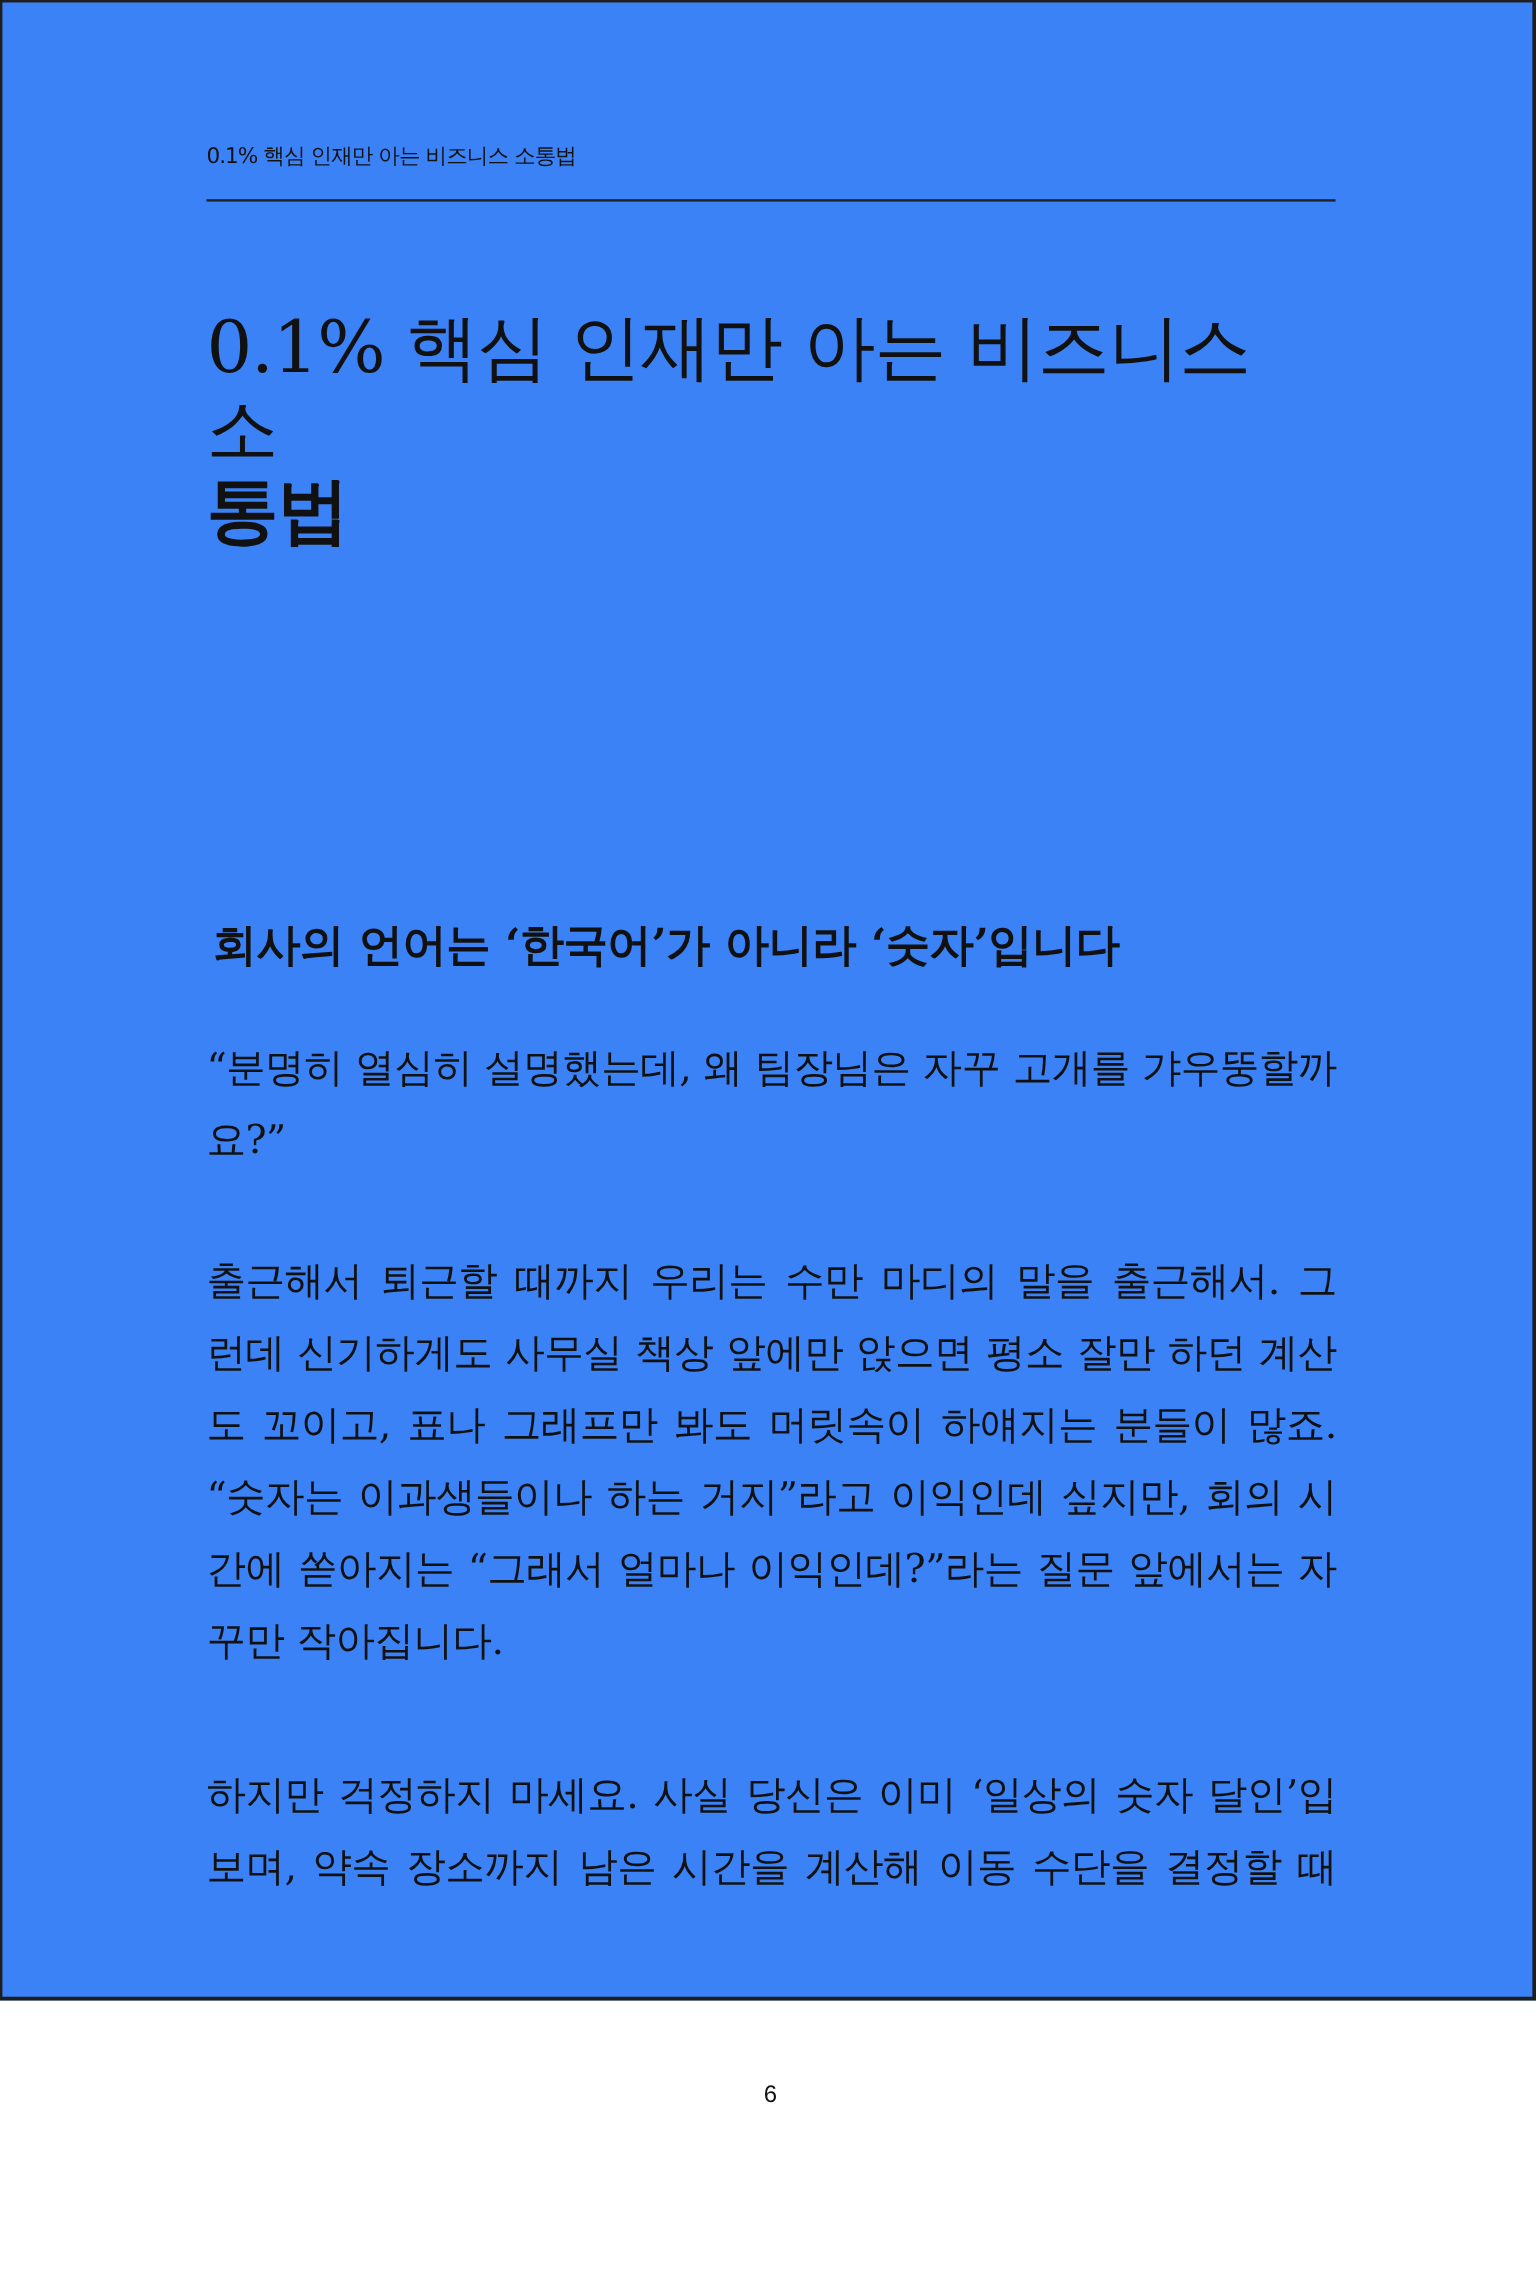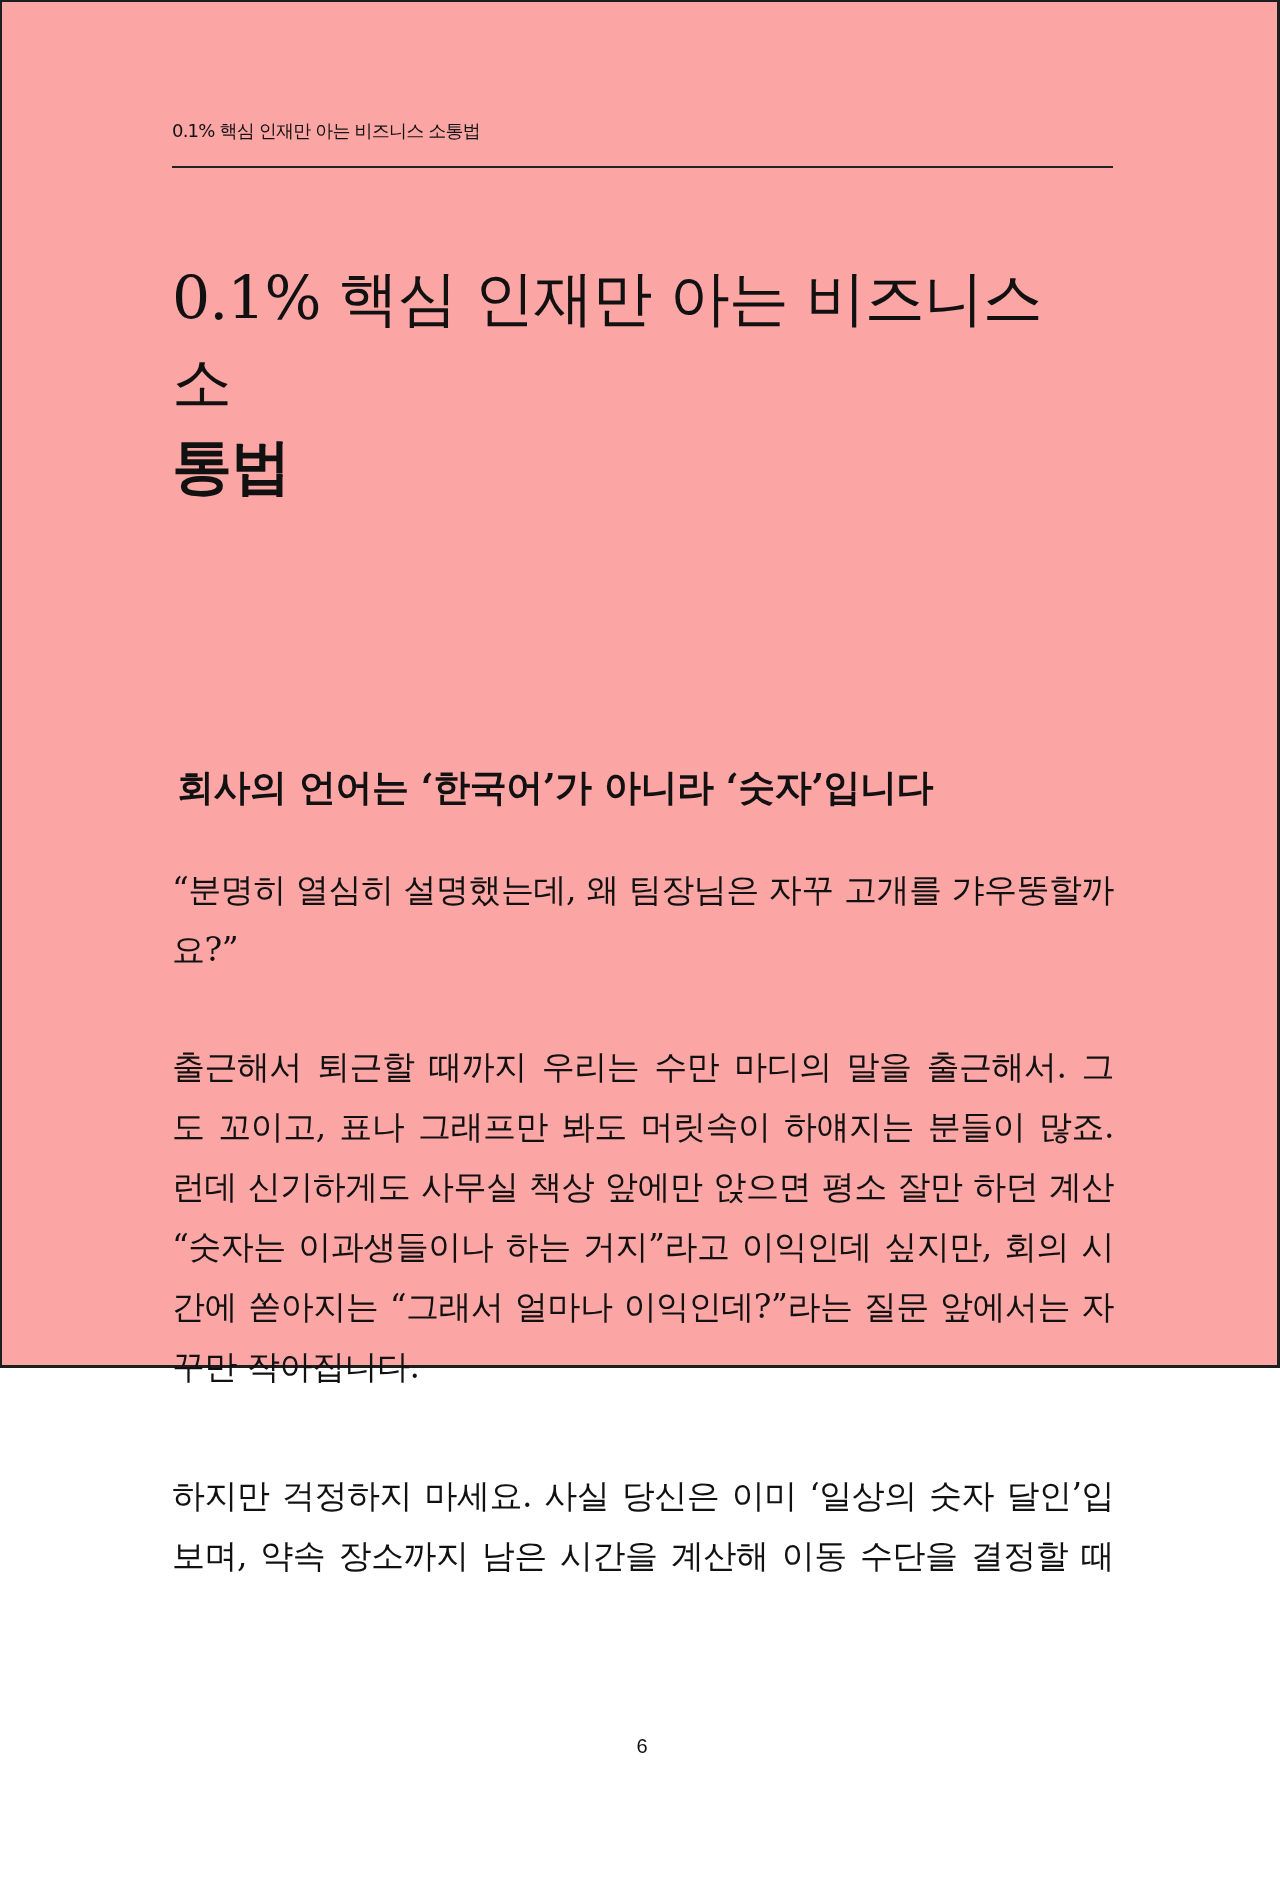"0.1% 핵심 인재만 아는 비즈니스" .page { background: #fca5a5 -> #3b82f6; height: 1368px -> 1667px }
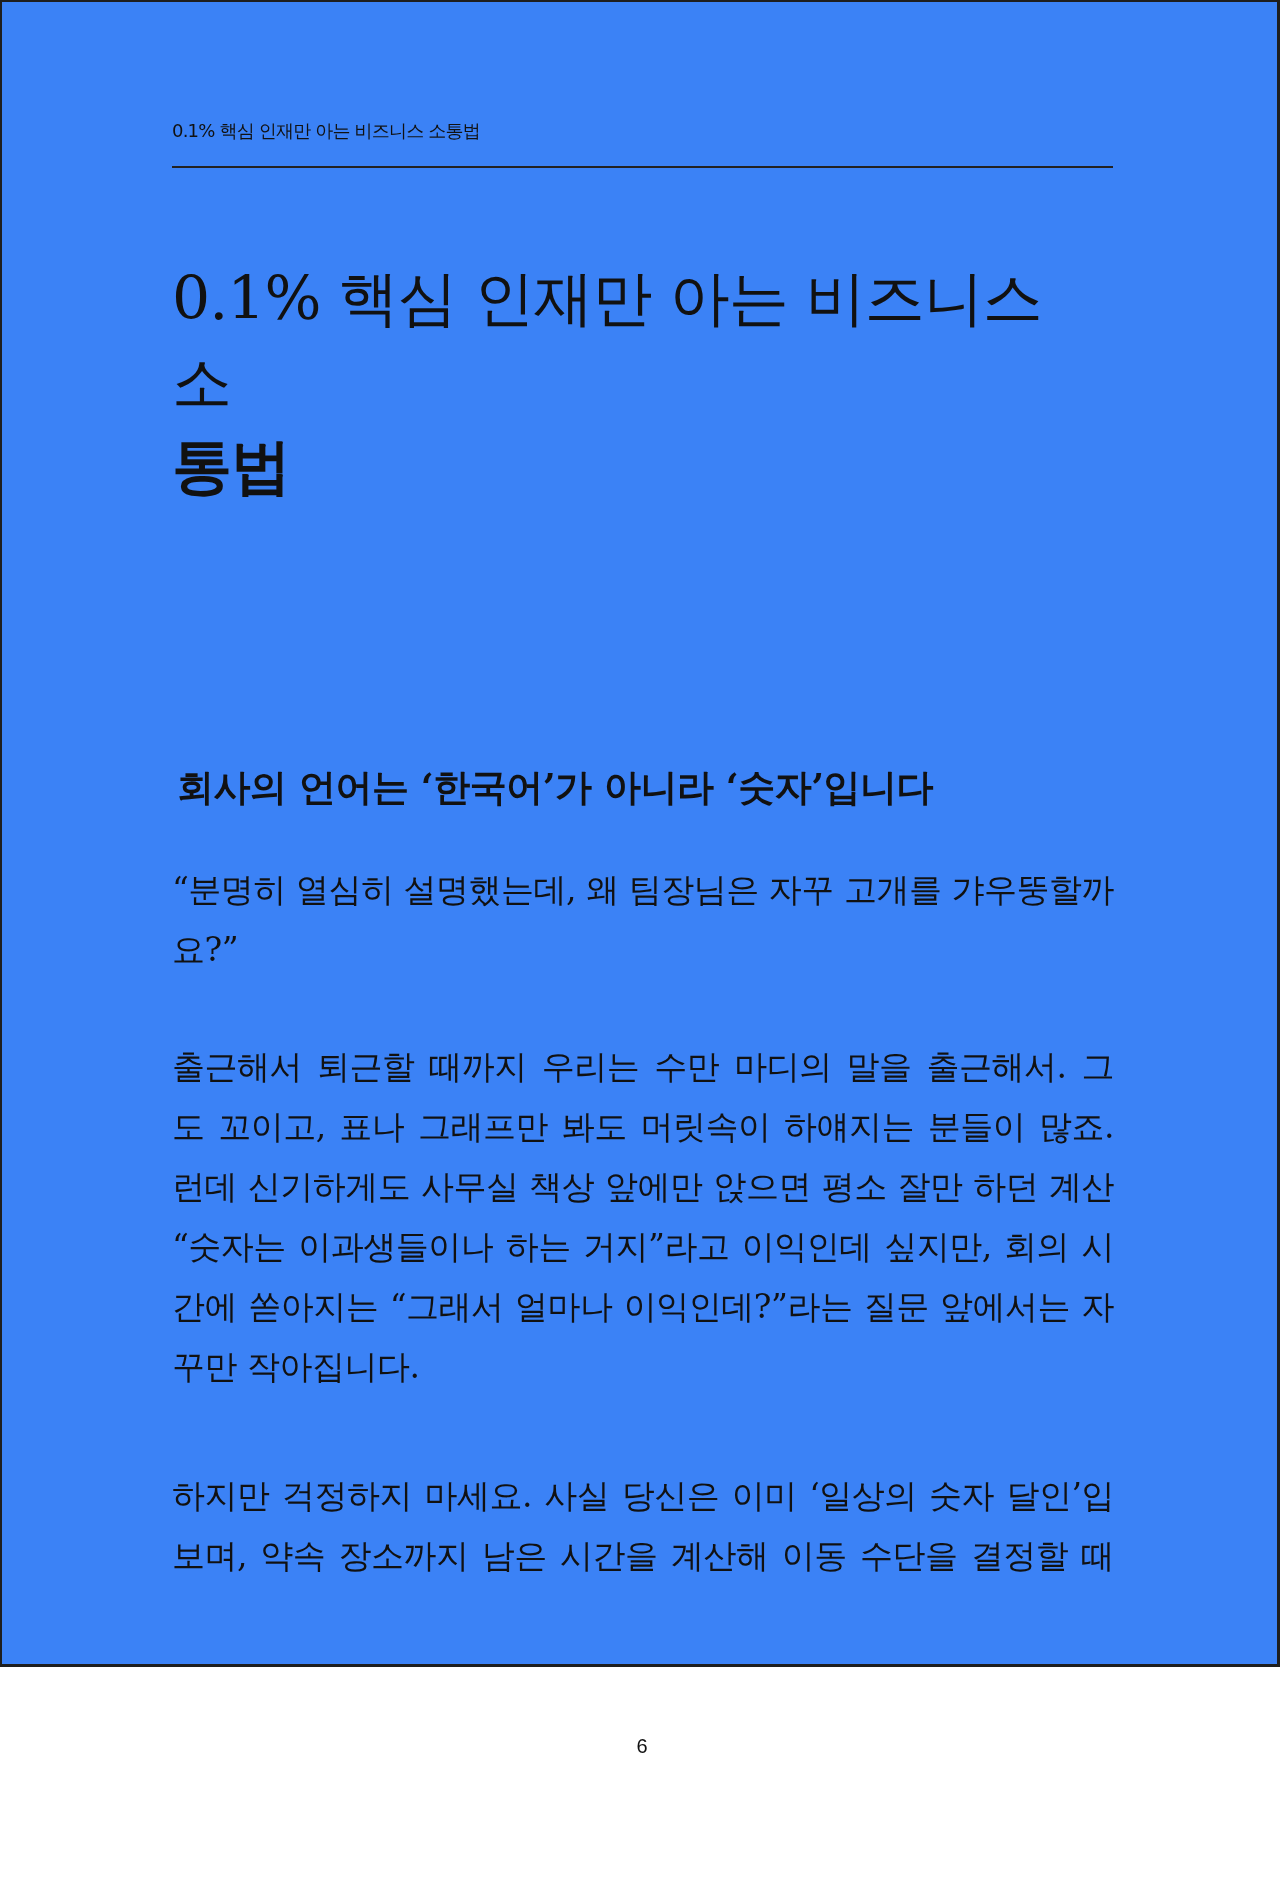"0.1% 핵심 인재만 아는 비즈니스 소" .chapter-title { line-height: 84px -> 68px }
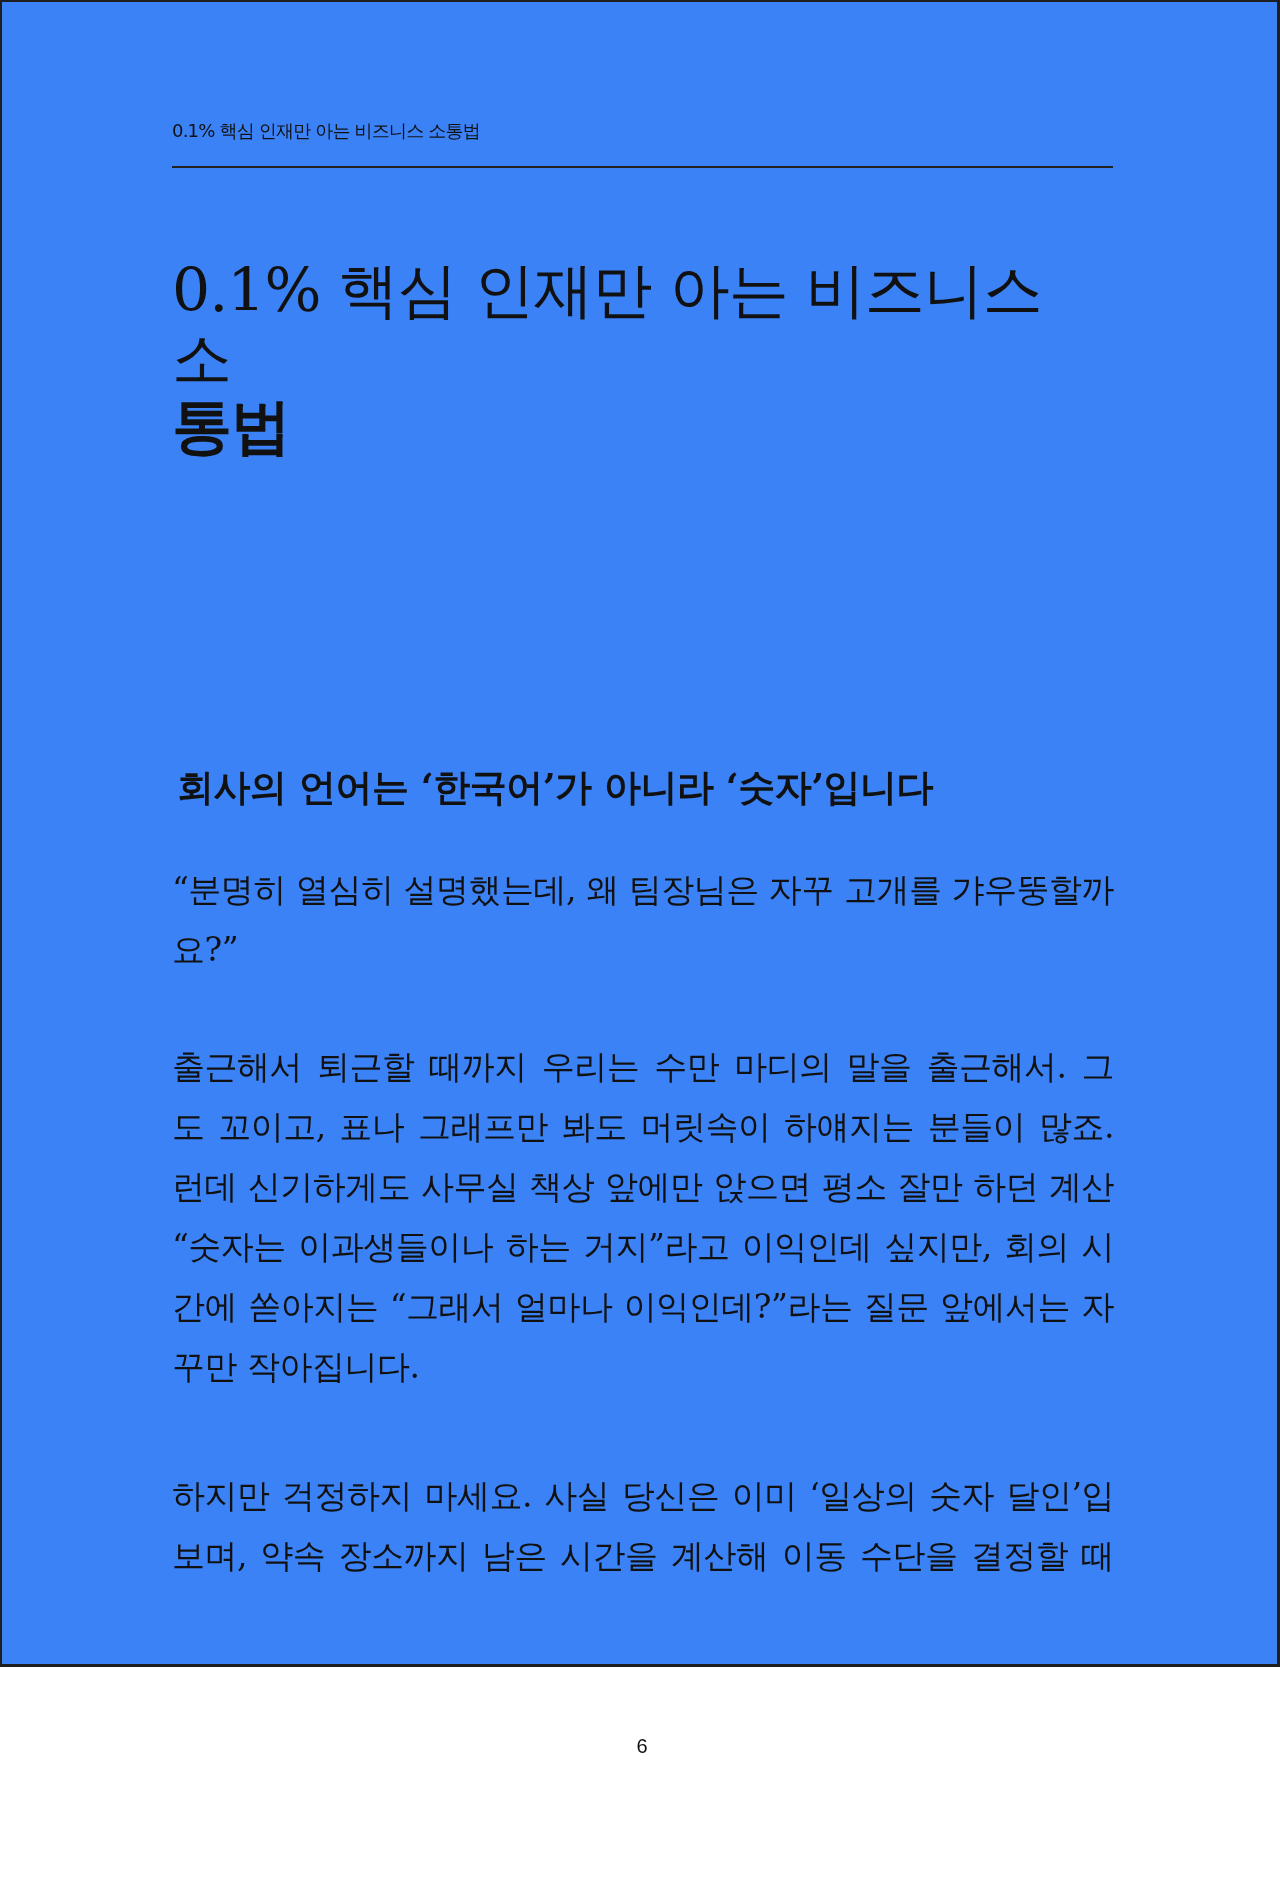"도 꼬이고, 표나 그래프만 봐도" span.line { order: before "런데 신기하게도 사무실 책상 앞에만" -> after "런데 신기하게도 사무실 책상 앞에만" }
